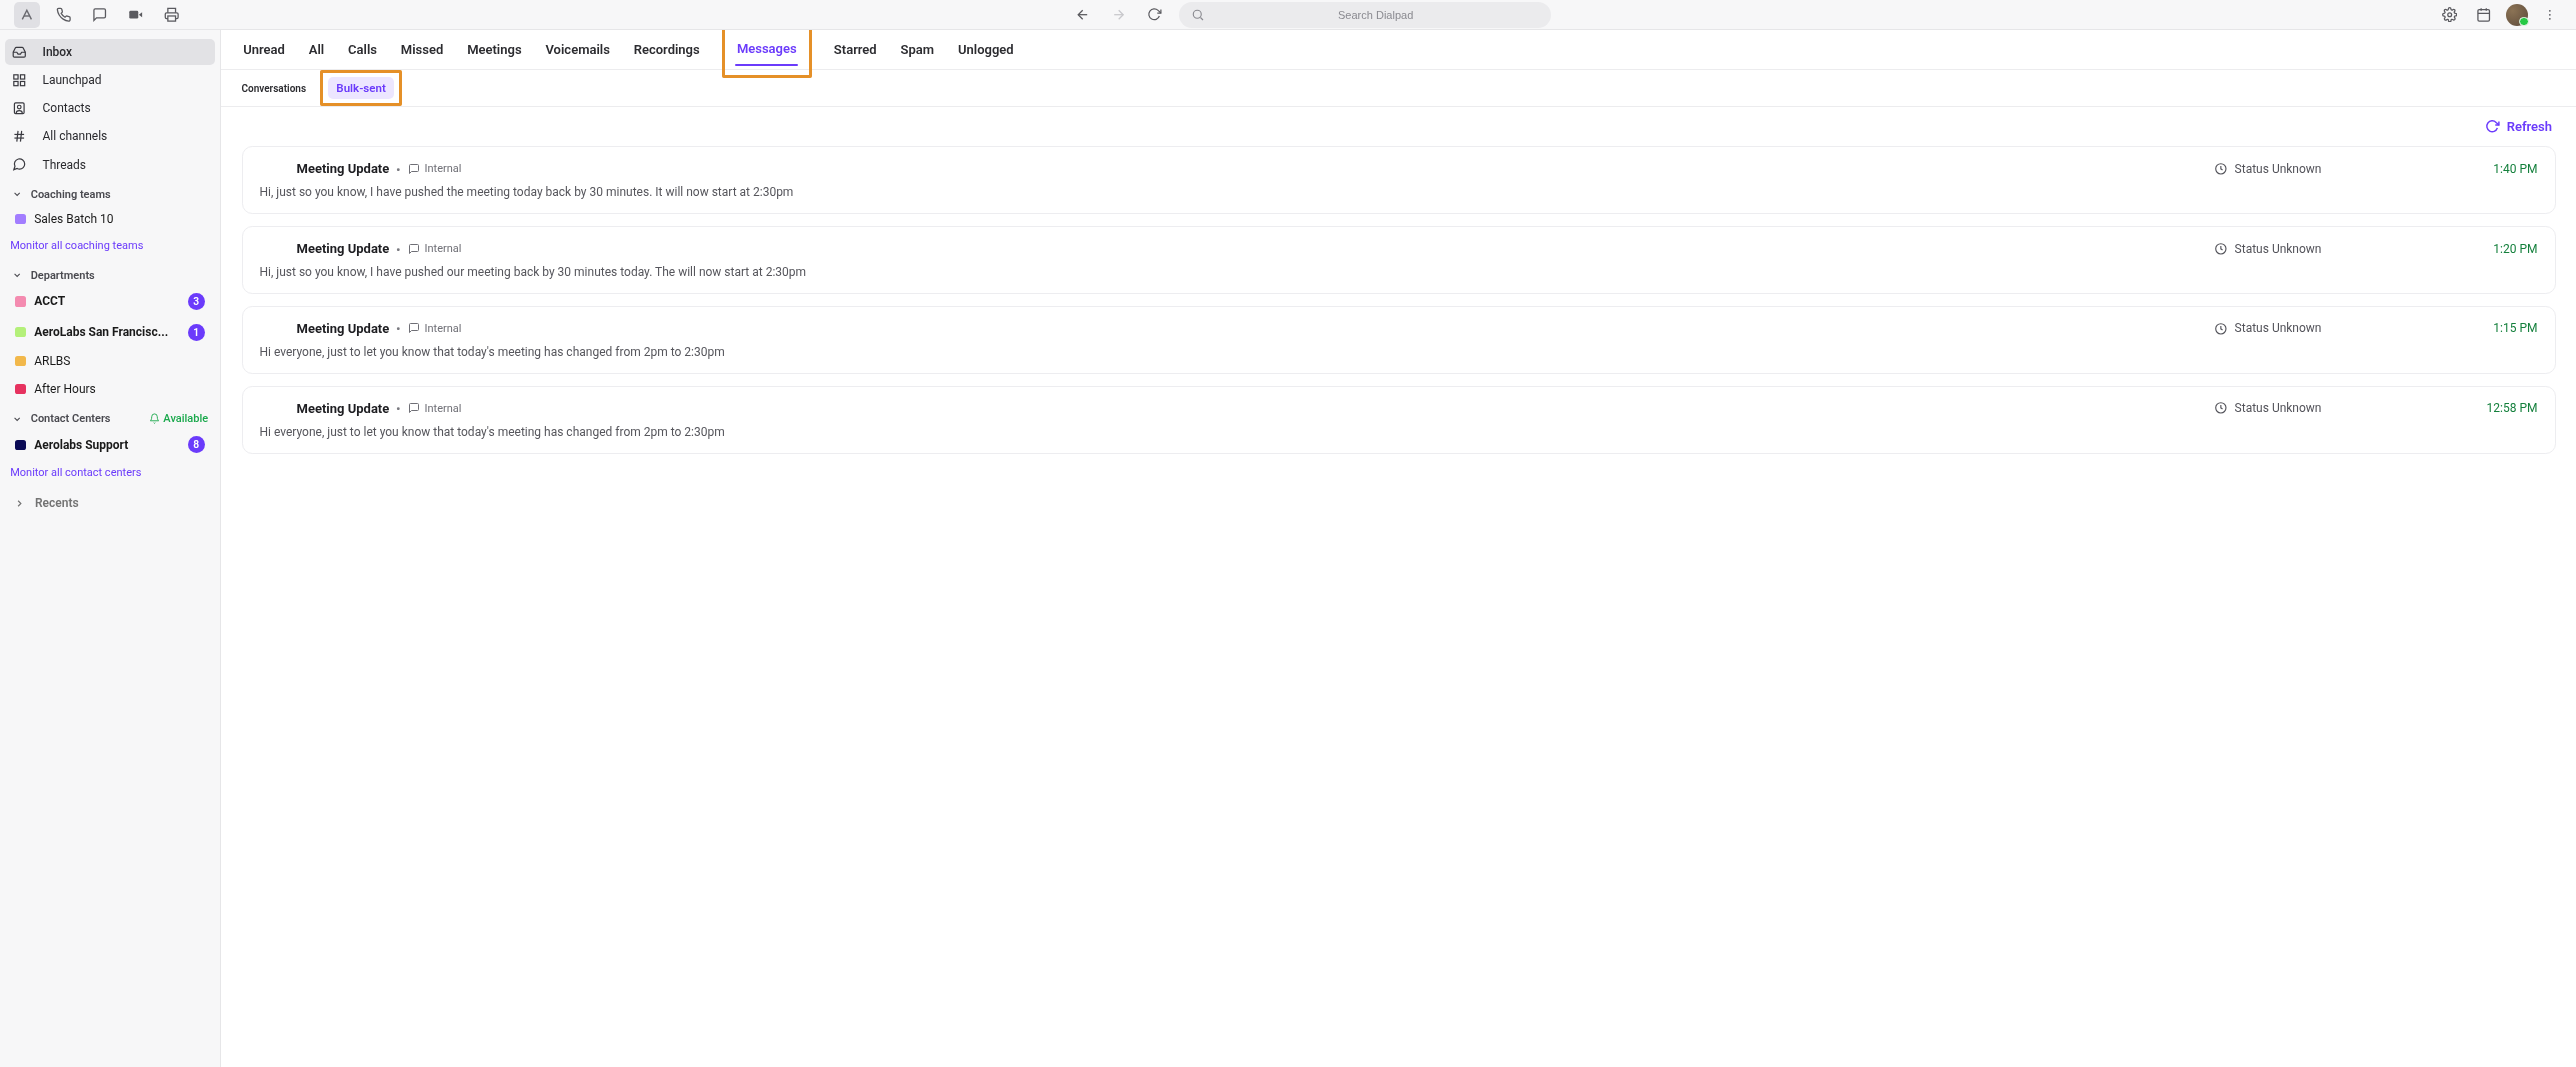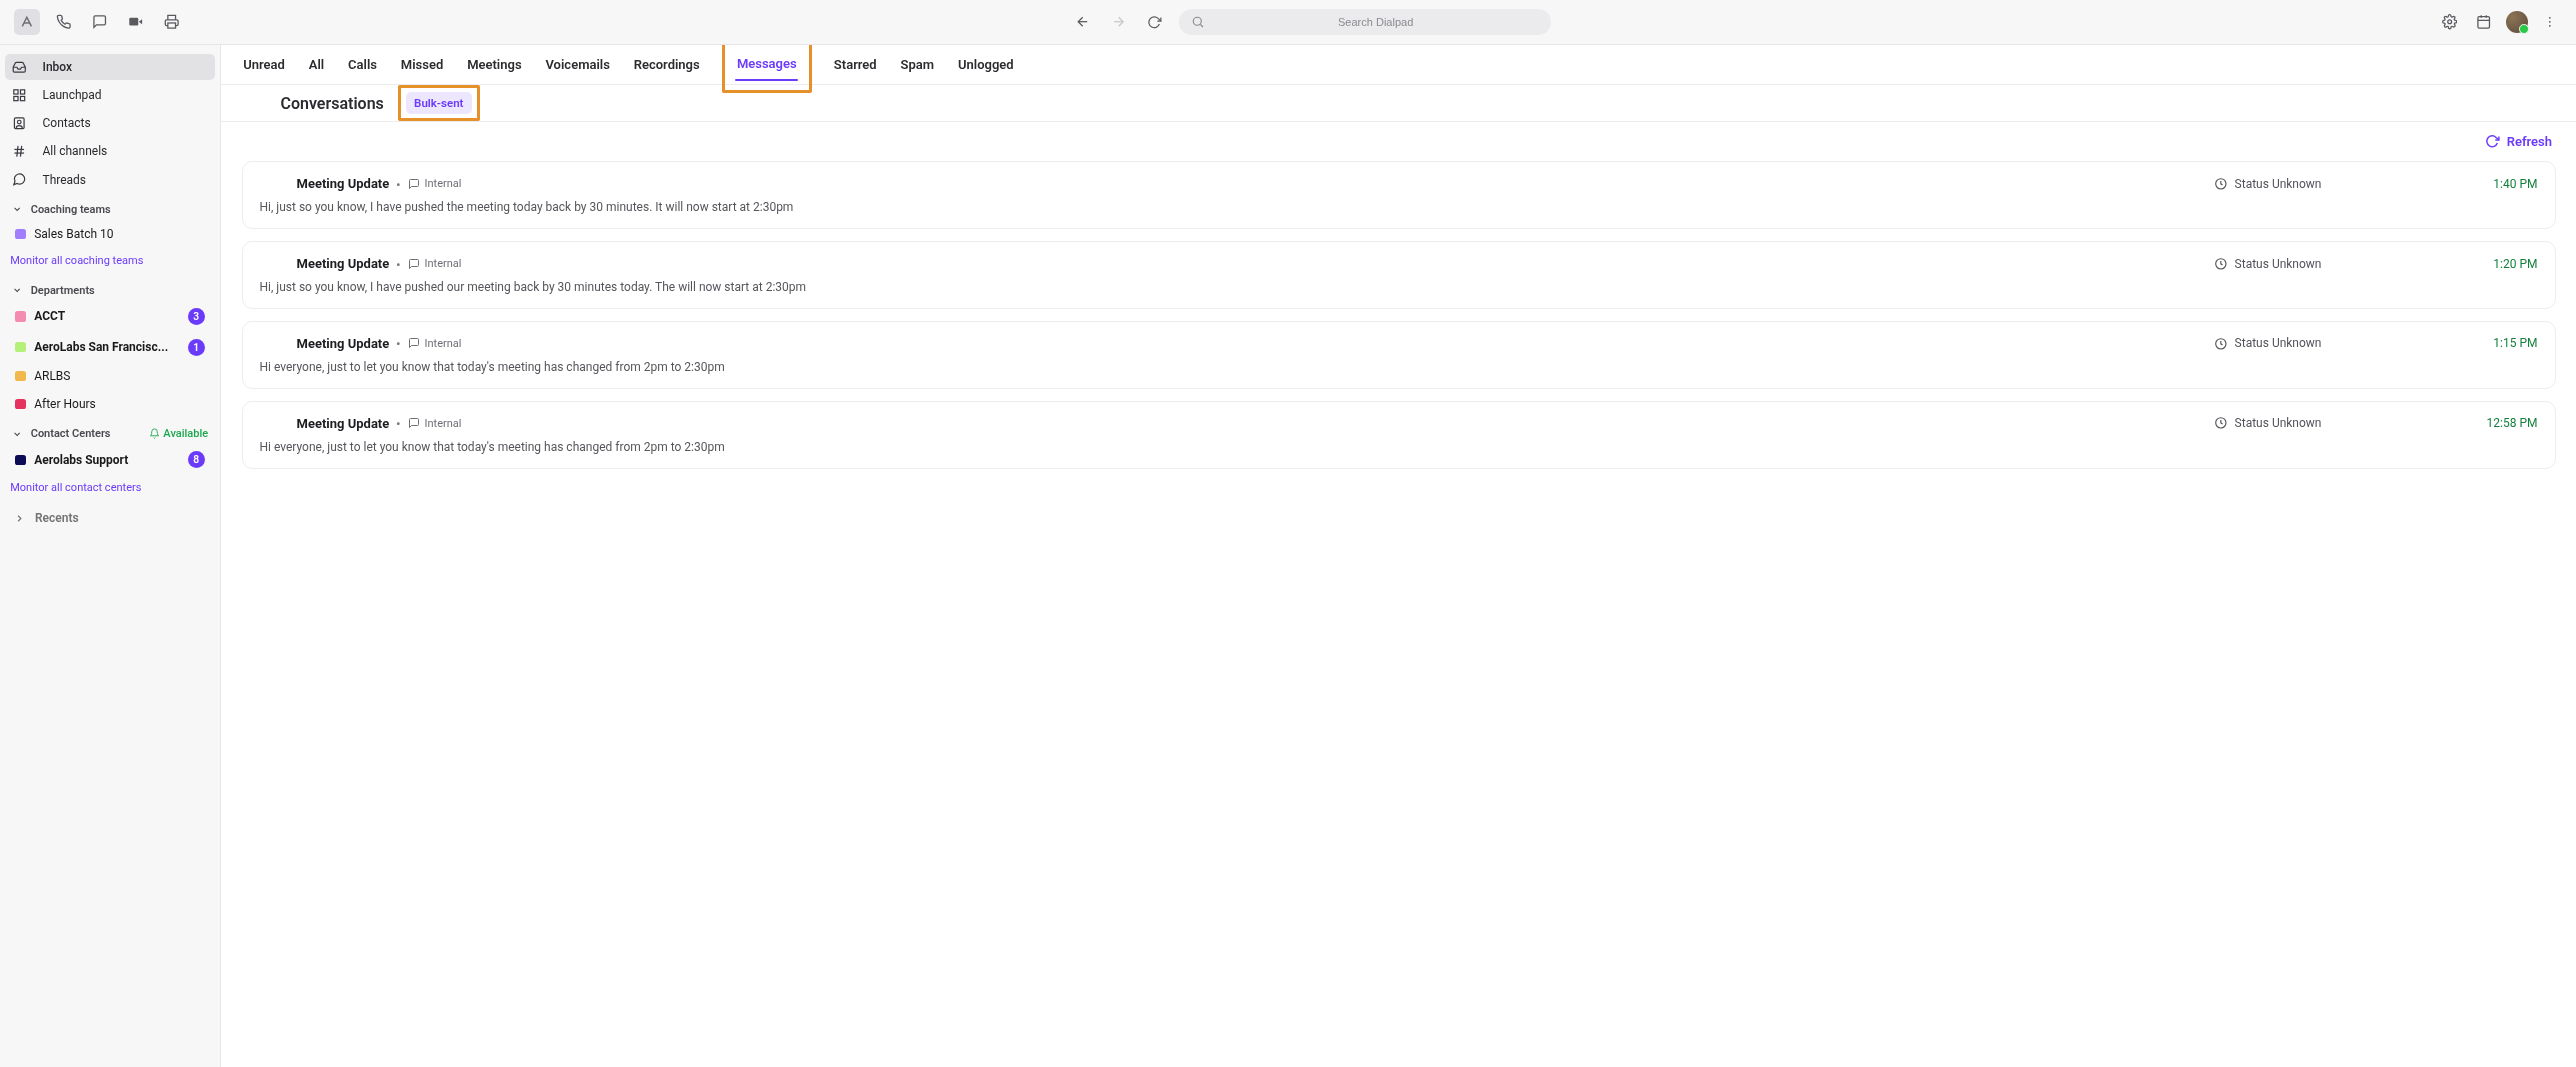"Search Dialpad" .topbar { height: 45px -> 30px }
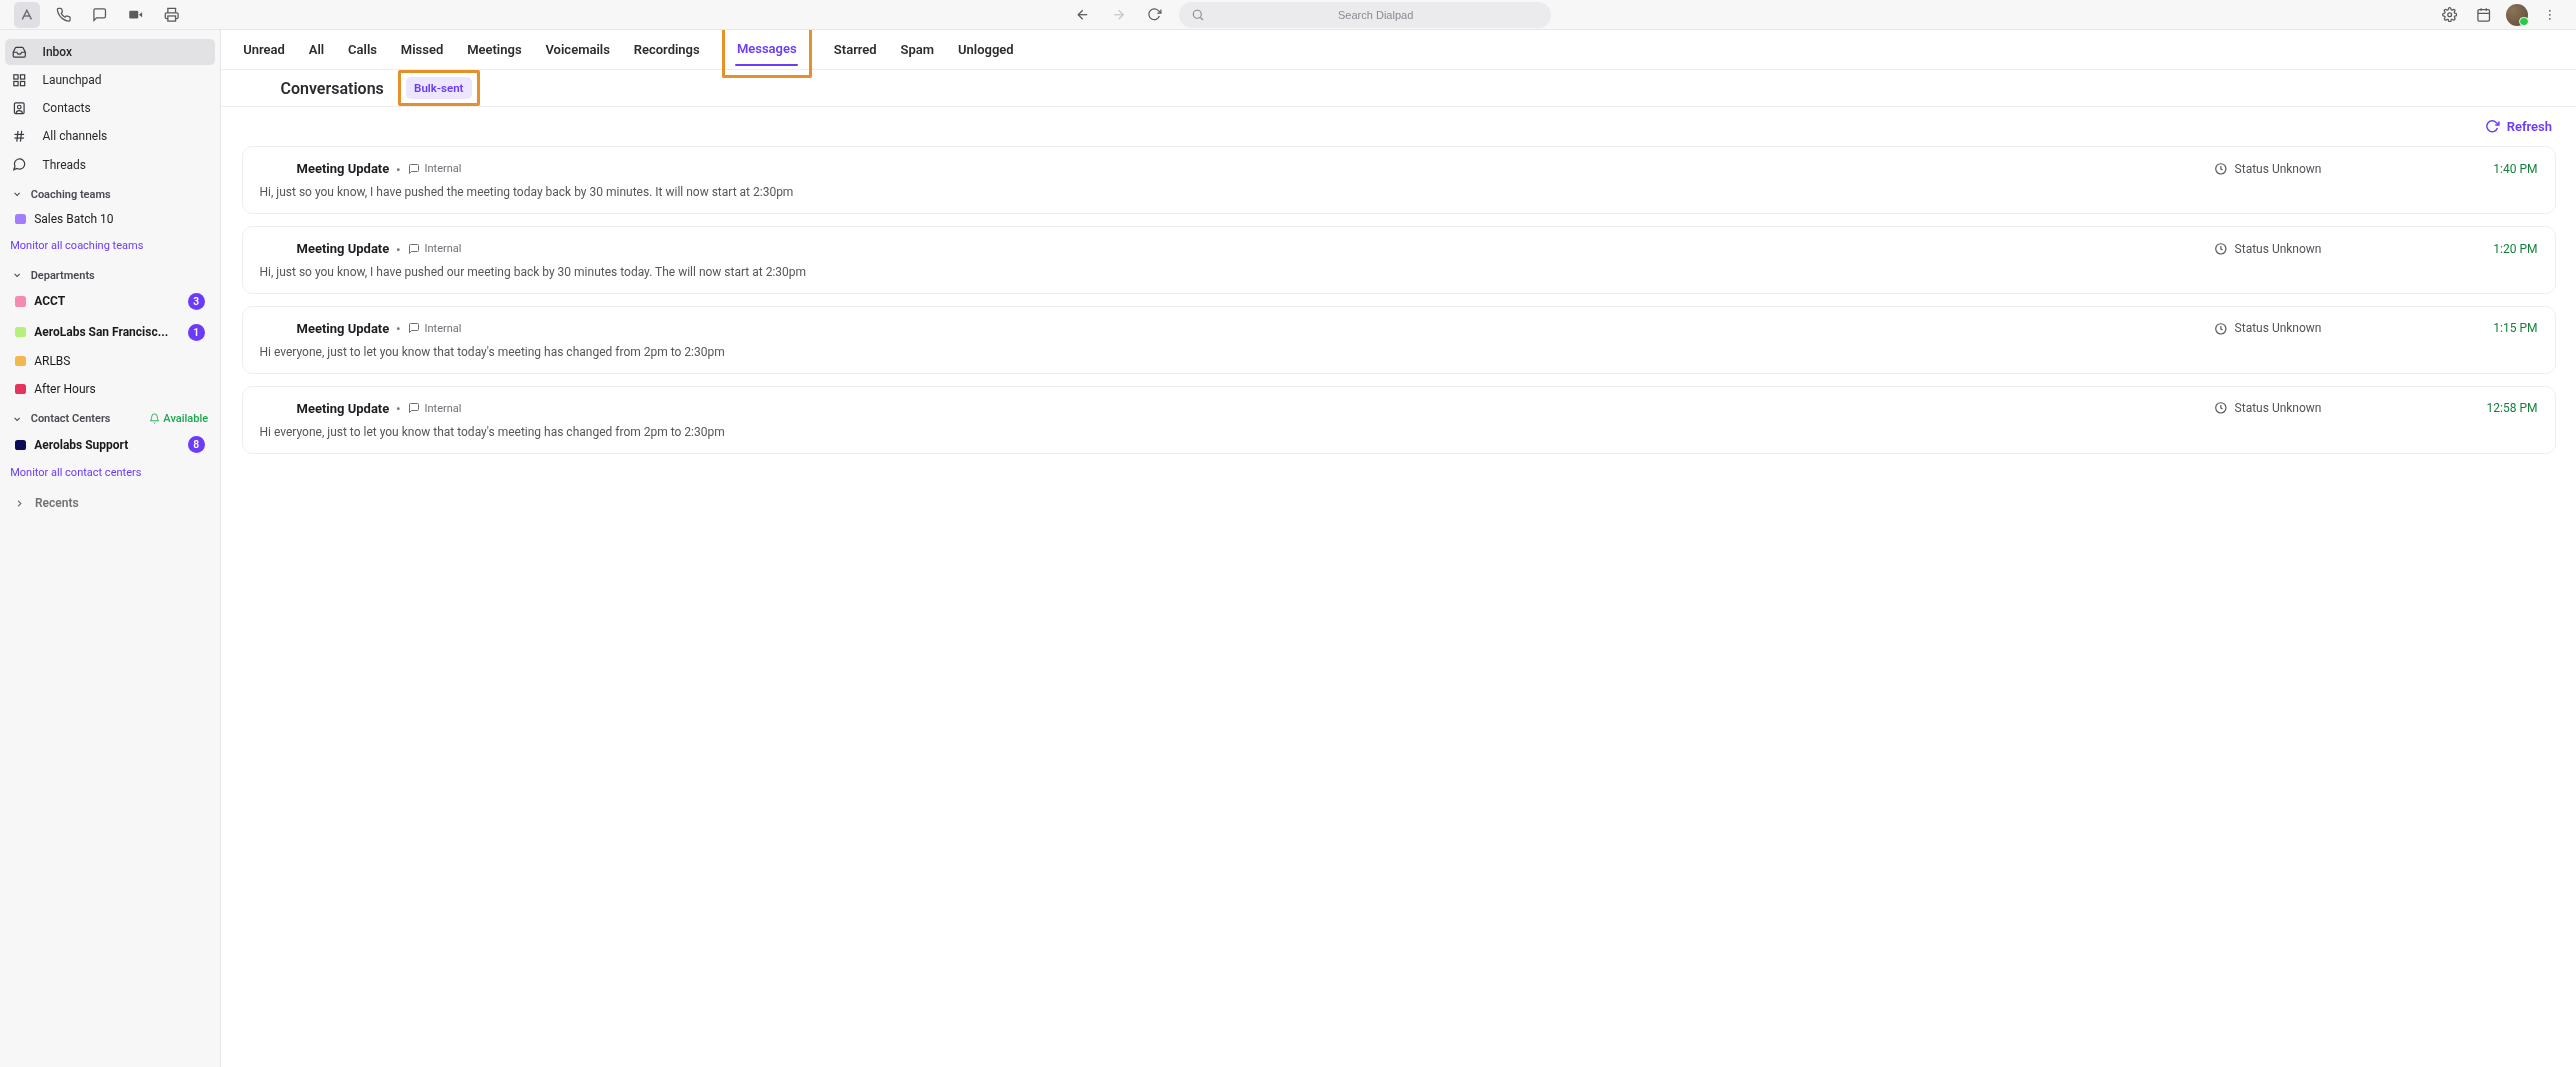"Conversations" .subtab { font-size: 16px -> 10px; margin-left: 39px -> none }
